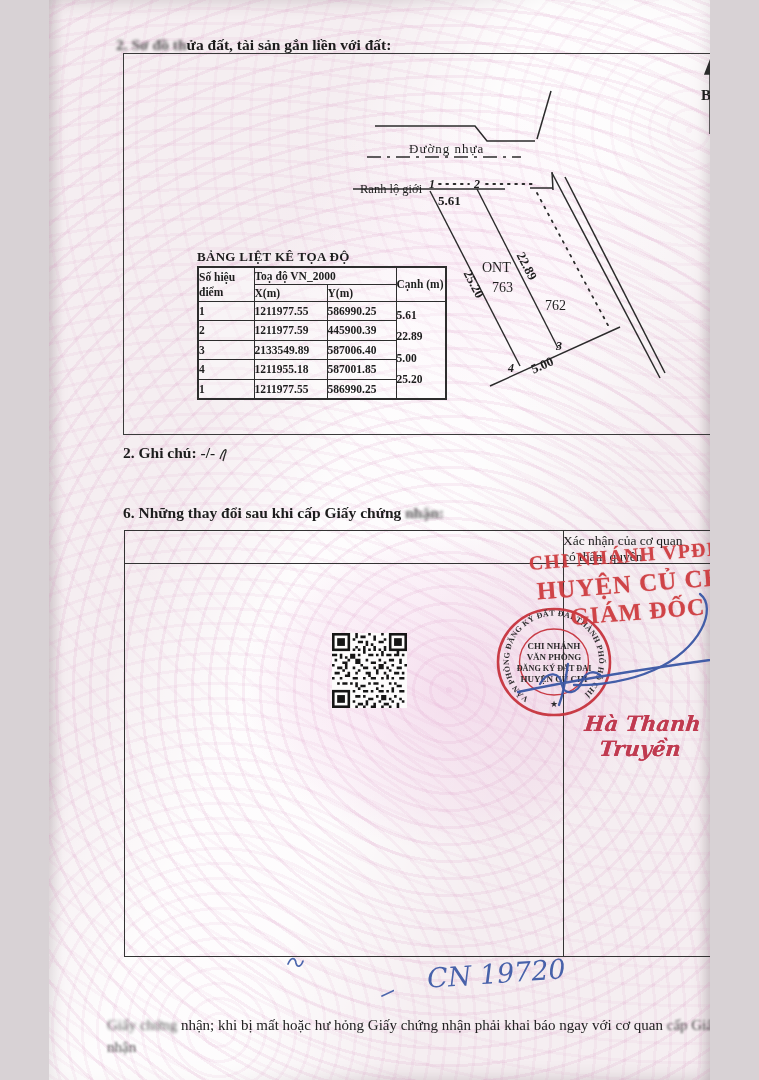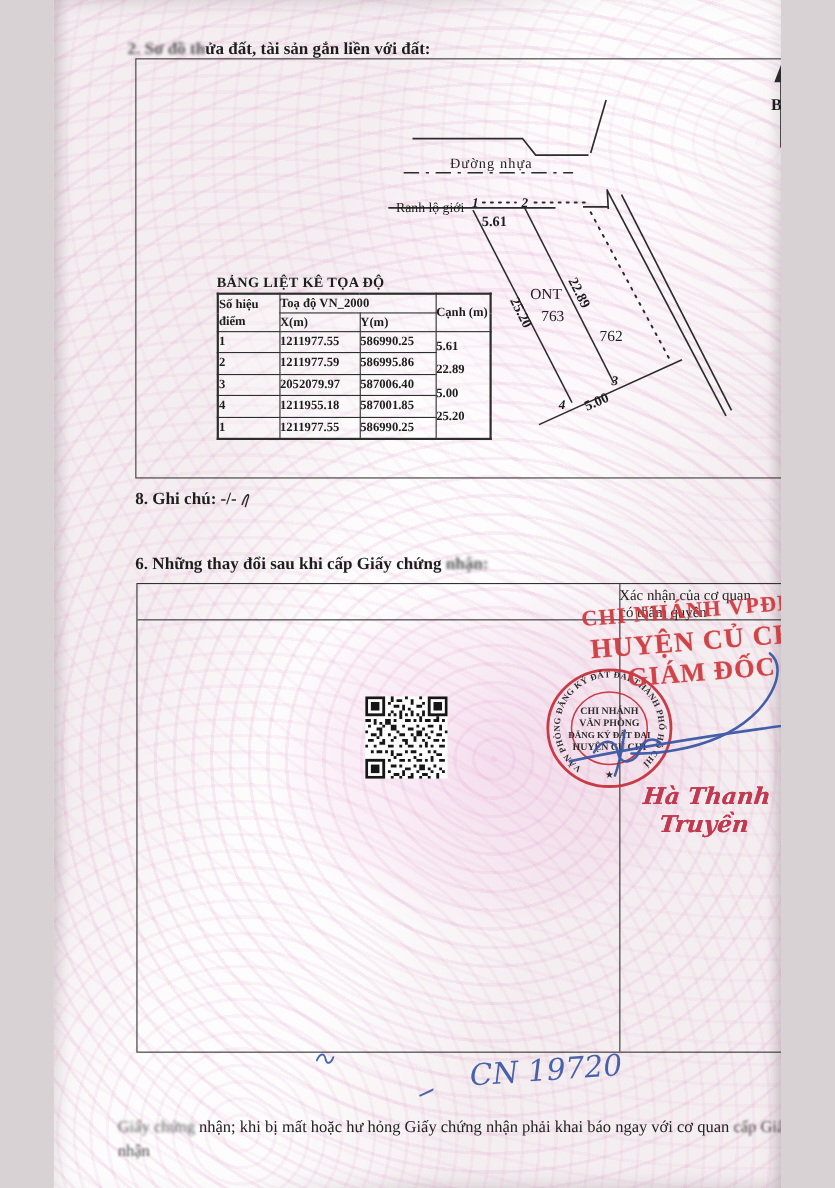"586995.86" td { text: 586995.86 -> 445900.39 }
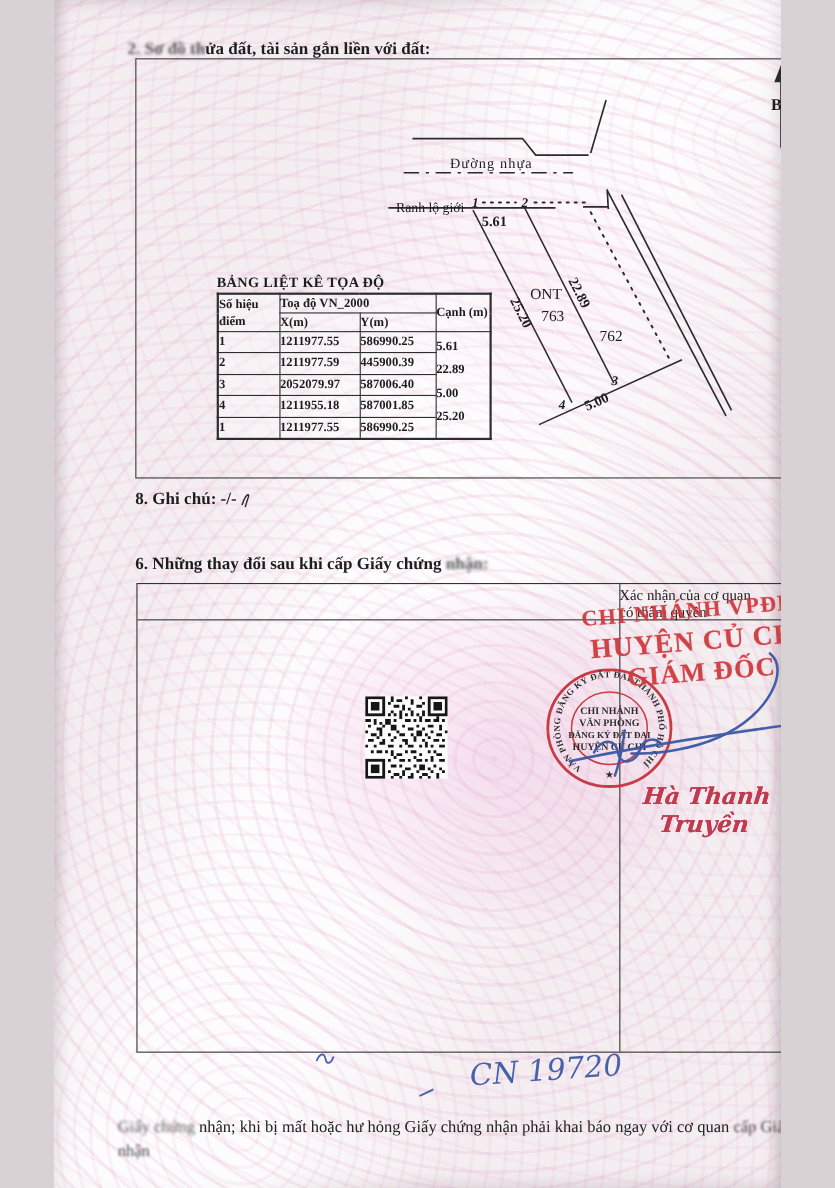"2052079.97" td { text: 2052079.97 -> 2133549.89 }
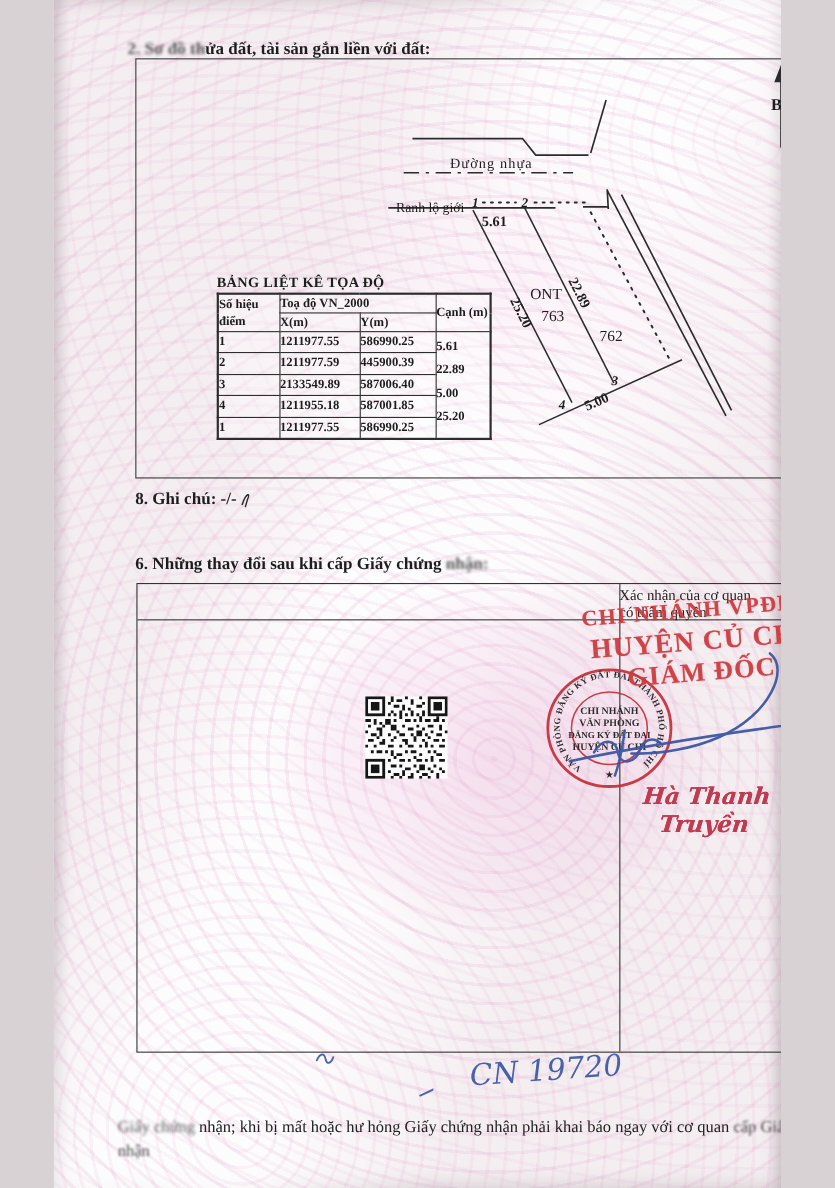"8. Ghi chú:" span { text: 8 -> 2 }
